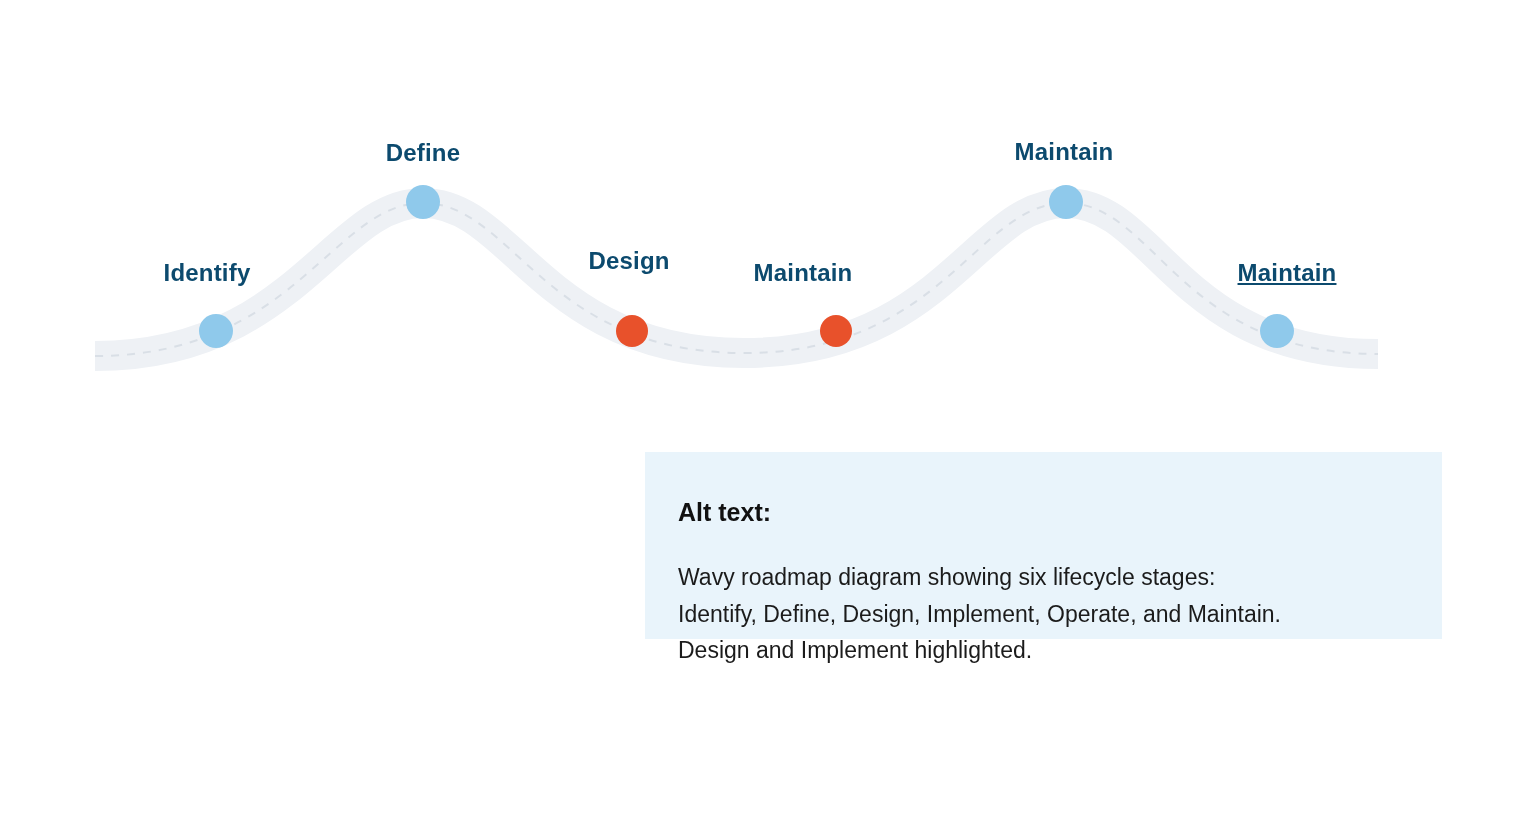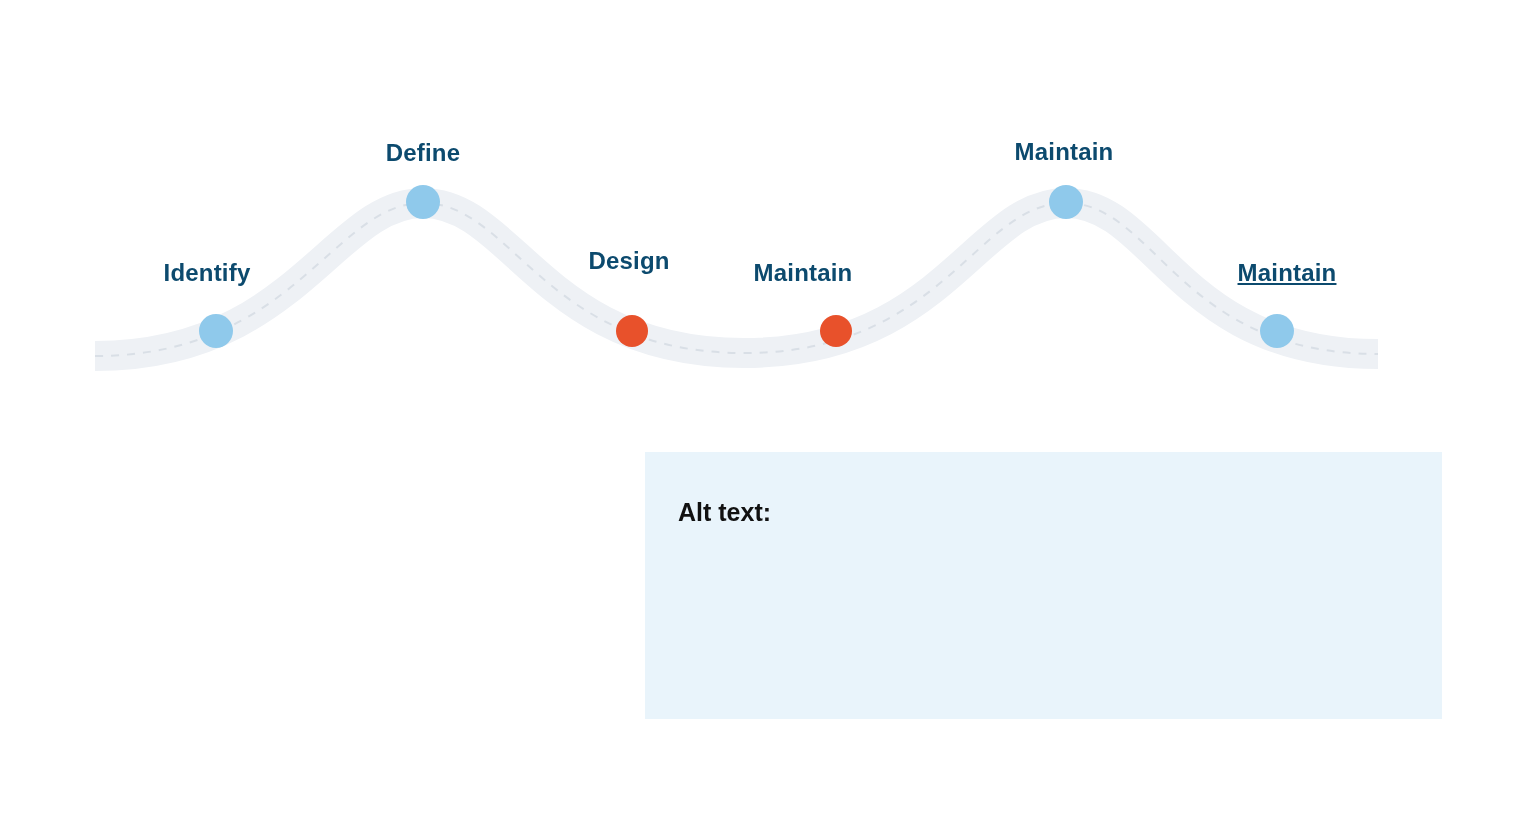"Alt text:" .alt-panel { height: 267px -> 187px }
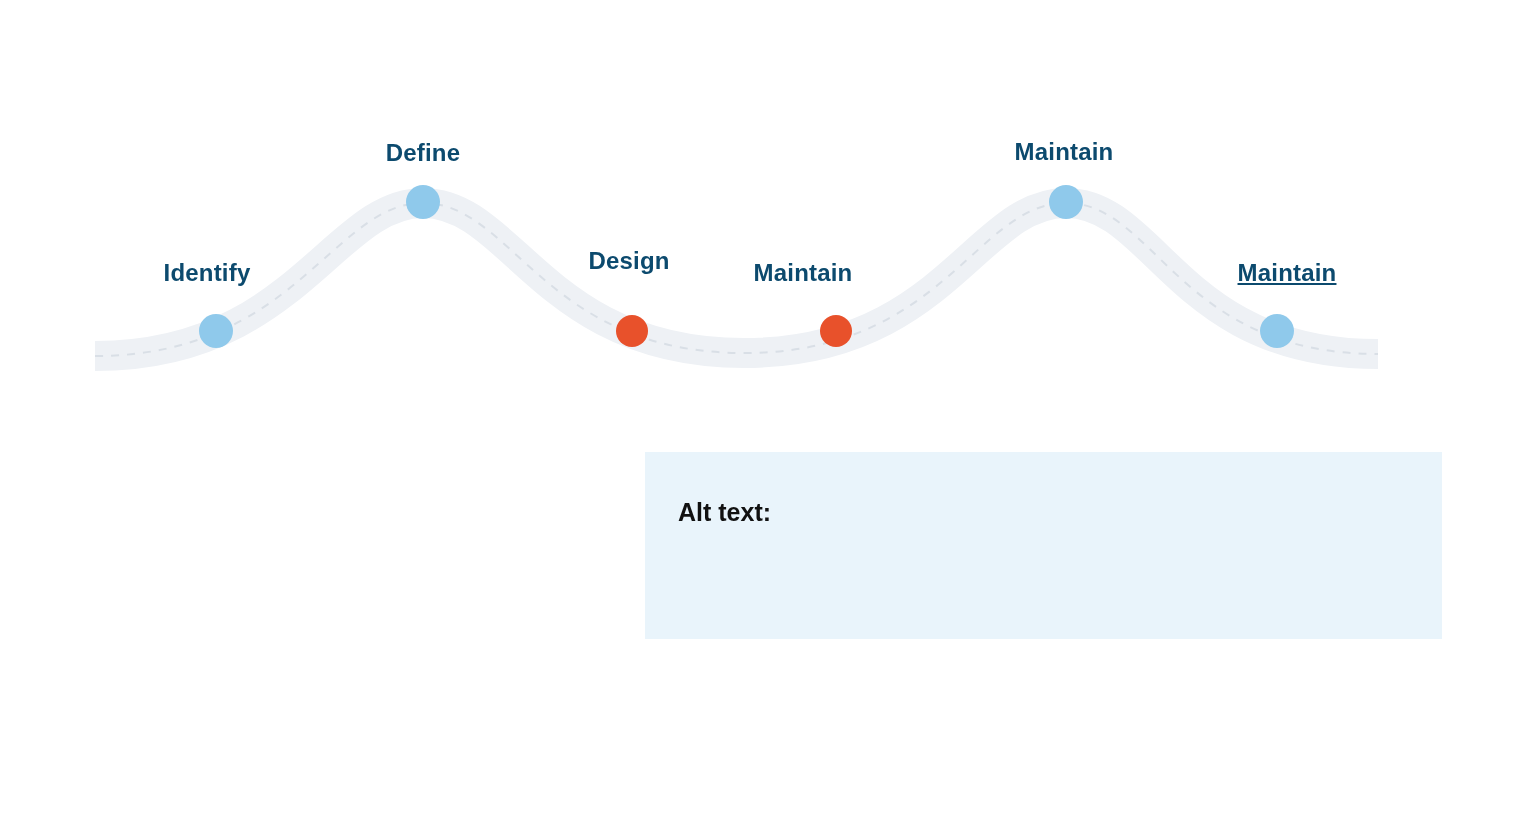"Wavy roadmap diagram showing six" div.alt-panel-body { html: none -> <div> <div>Wavy roadmap diagram showing six lifecycle stages:</div> <div>Identify, Define, Design, Implement, Operate, and Maintain.</div> <div>Design and Implement highlighted.</div> </div> }
